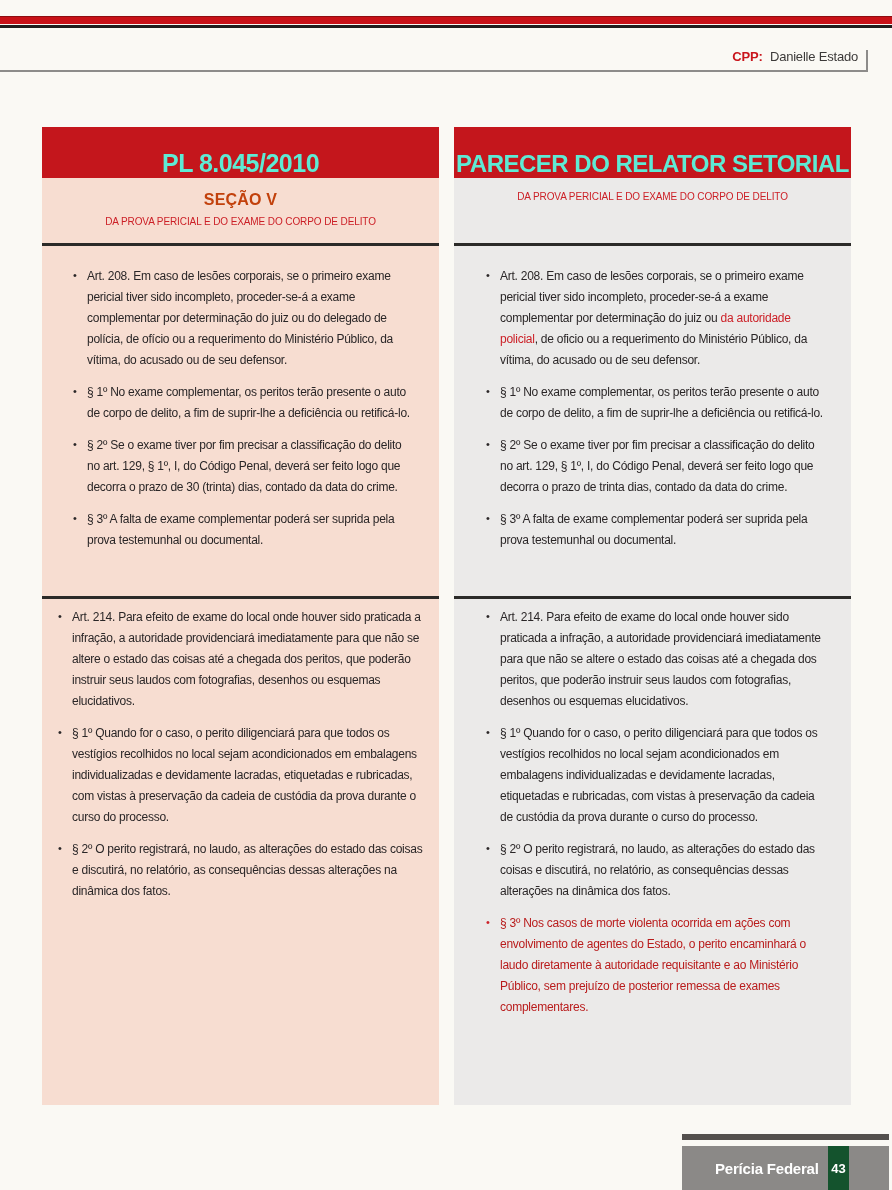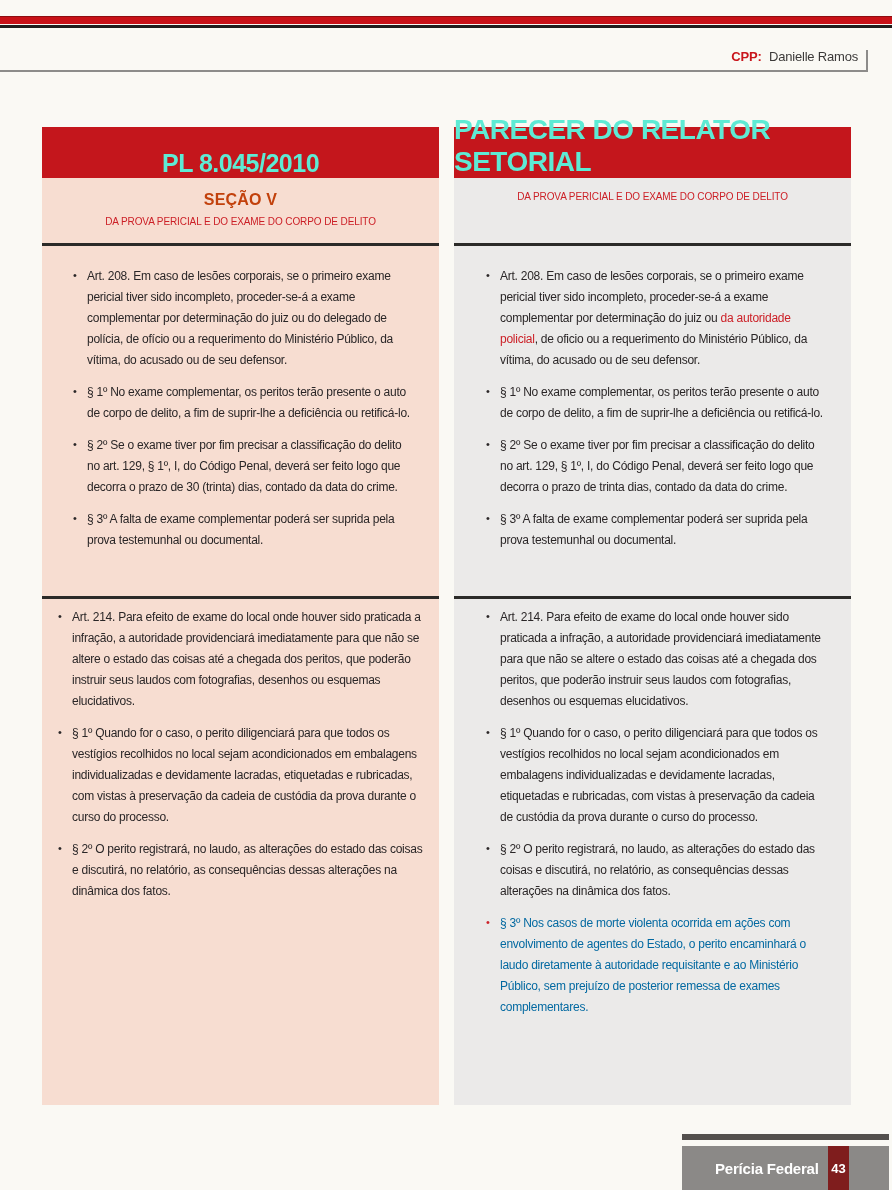"Danielle Ramos" span.author { text: Ramos -> Estado }
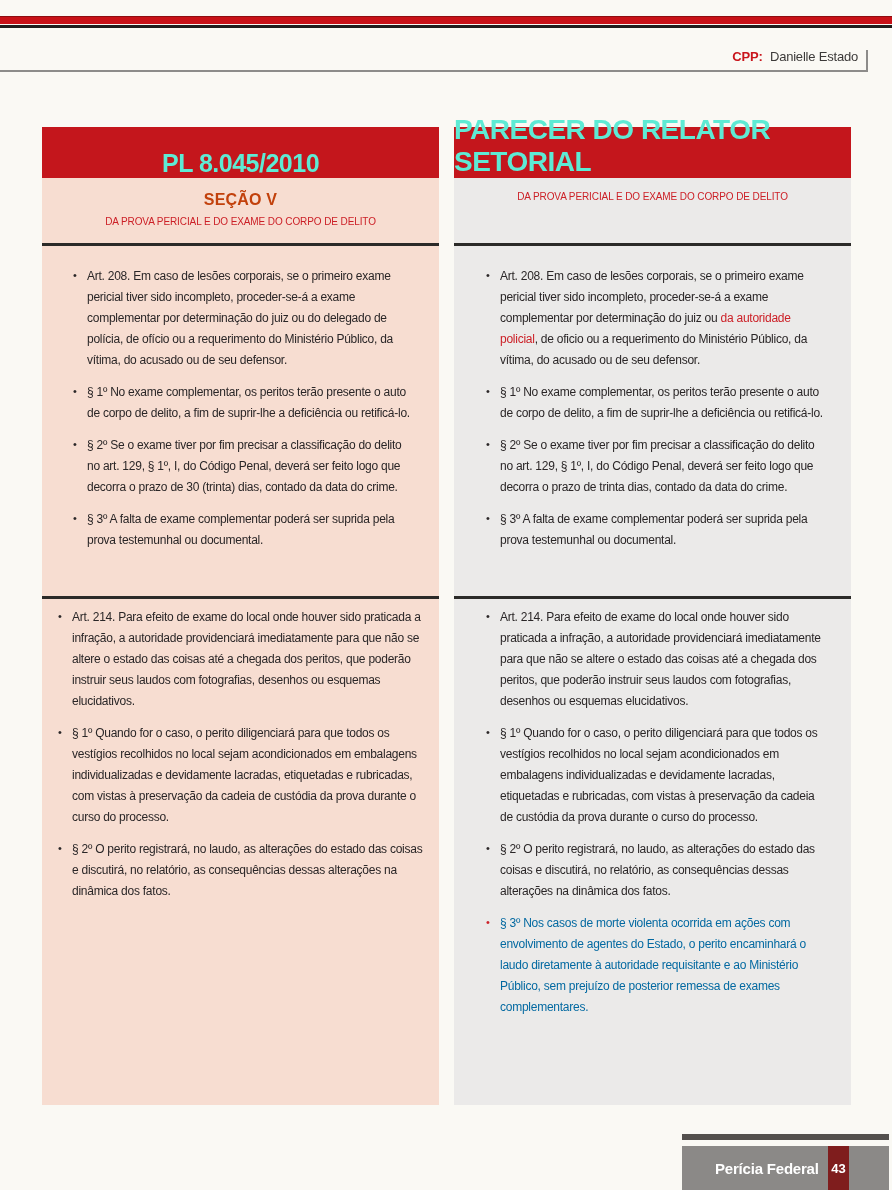"PARECER DO RELATOR SETORIAL" .col-right .col-title { font-size: 28px -> 24px }
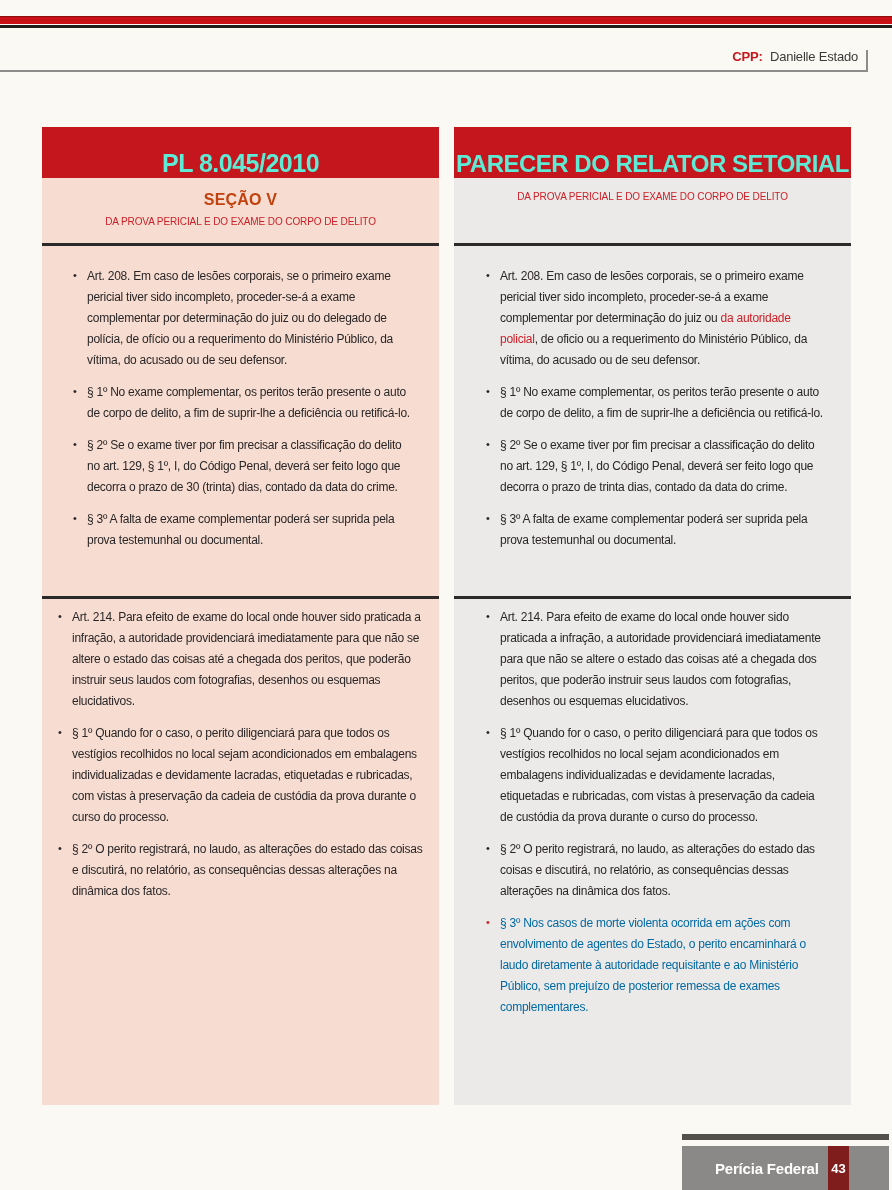"§ 3º Nos casos de" .block li.red-item { color: #0369a1 -> #b91c1c }
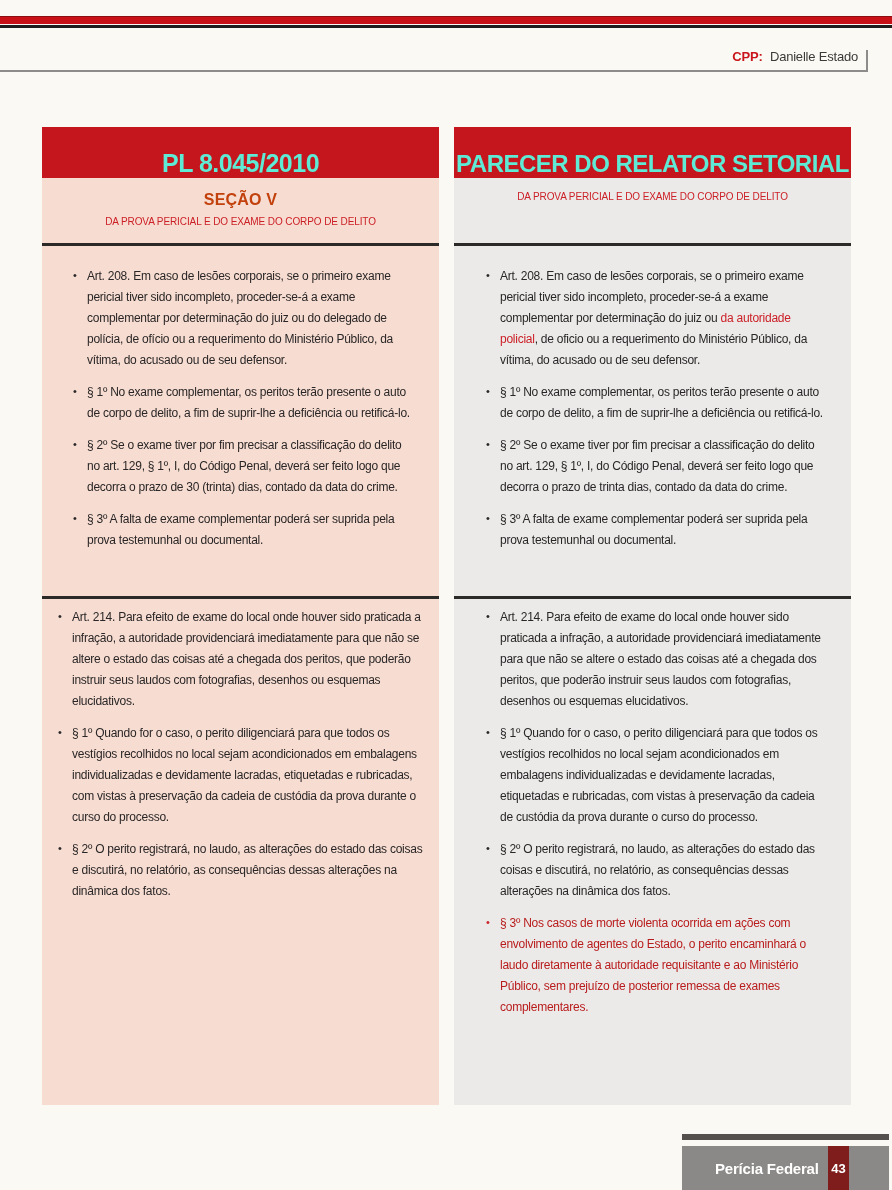"43" .footer-pagebox { background: #7f1d1d -> #14532d }
